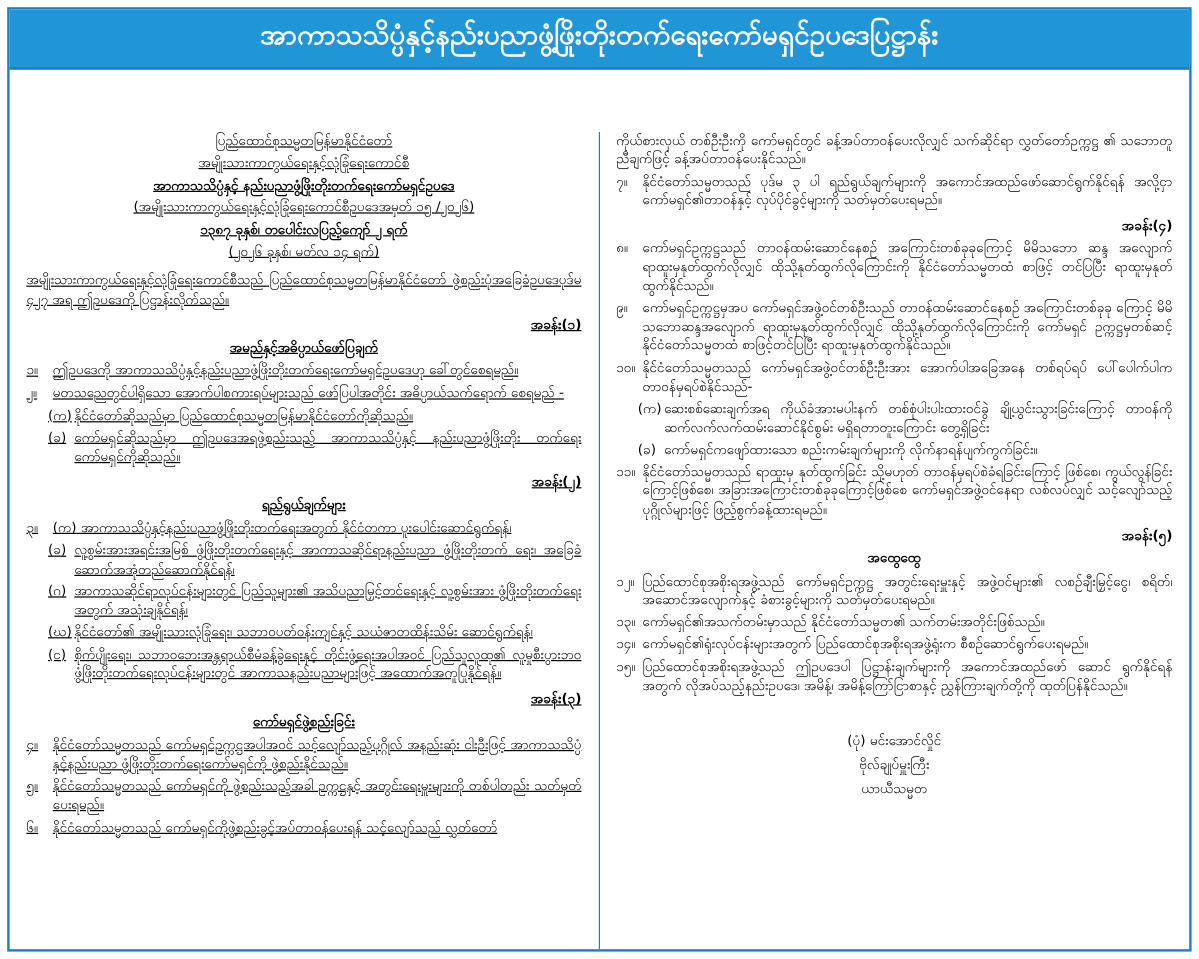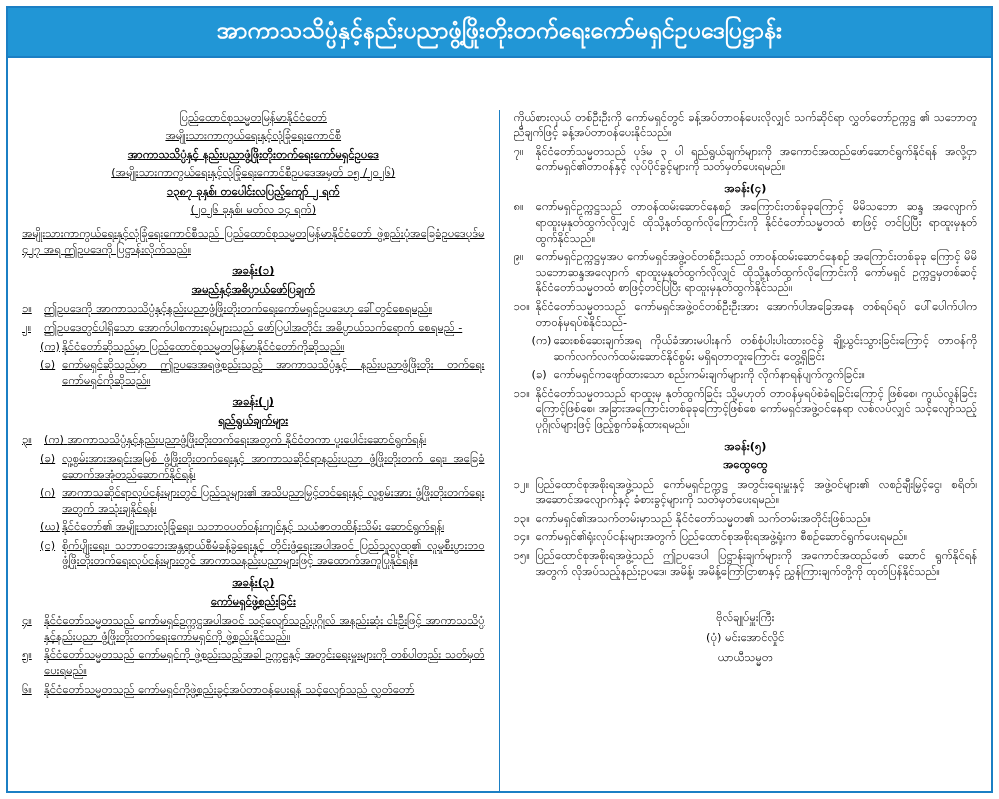"အခန်း(၄)" .heading { text-align: center -> right }
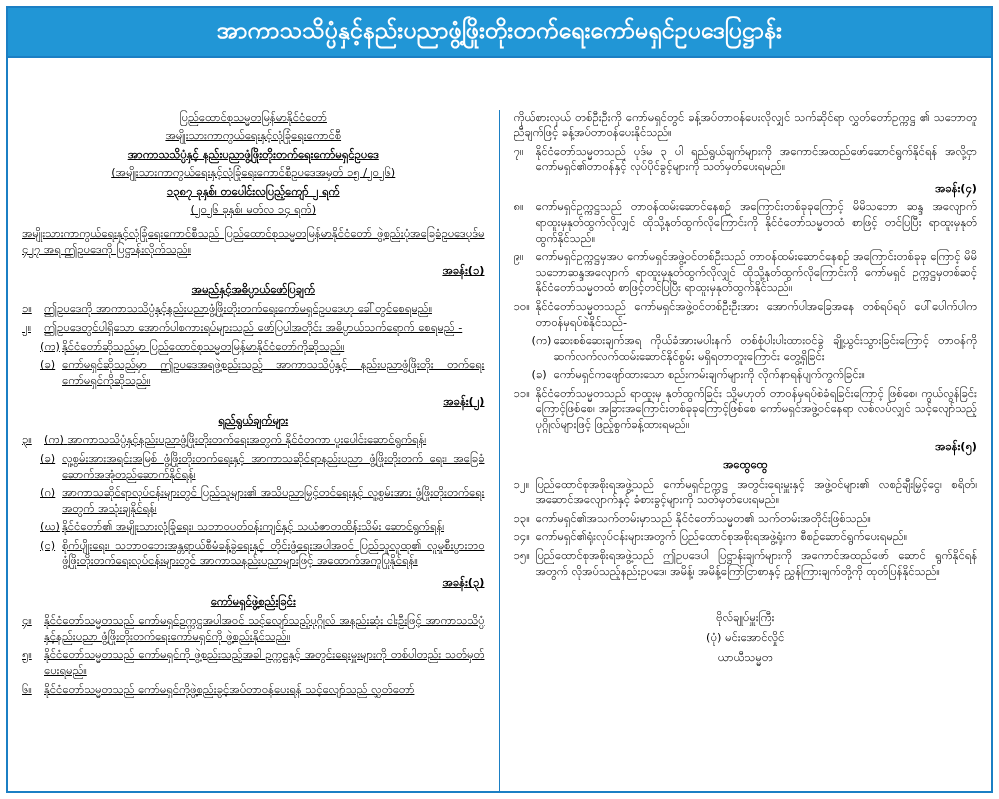"ဤဥပဒေတွင်ပါရှိသော အောက်ပါစကားရပ်များသည်" span.txt { text: ဤဥပဒေတွင်ပါရှိသော -> မတသညေတွင်ပါရှိသော }
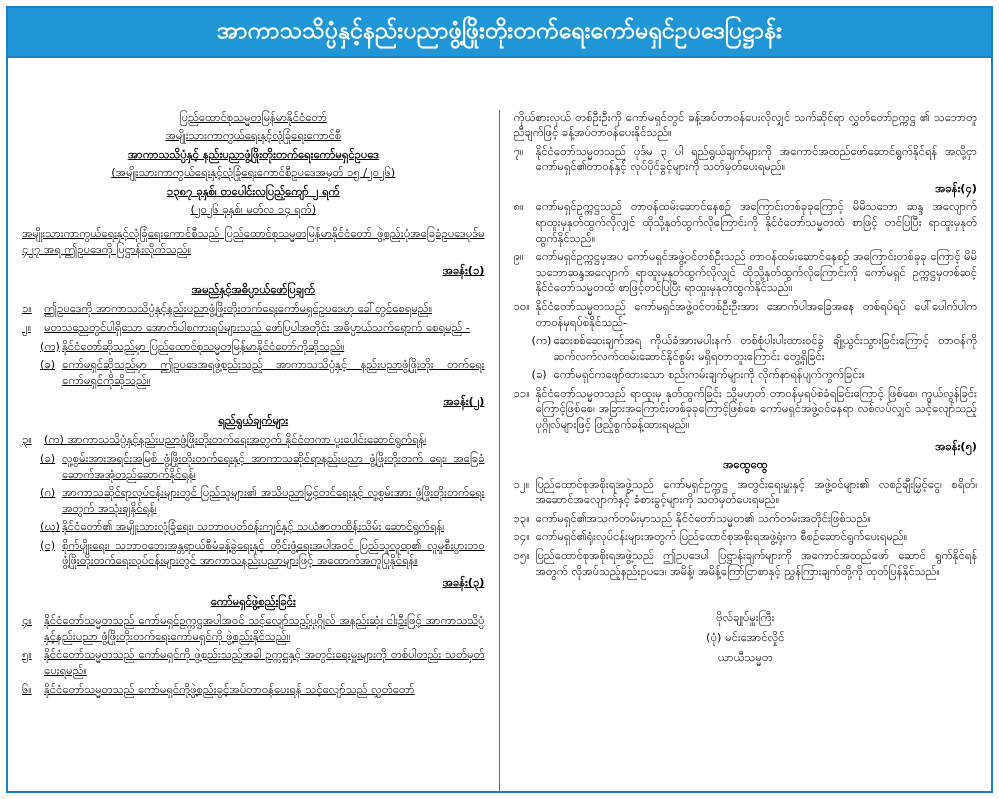"ဗိုလ်ချုပ်မှူးကြီး" p { order: before "(ပုံ) မင်းအောင်လှိုင်" -> after "(ပုံ) မင်းအောင်လှိုင်" }
